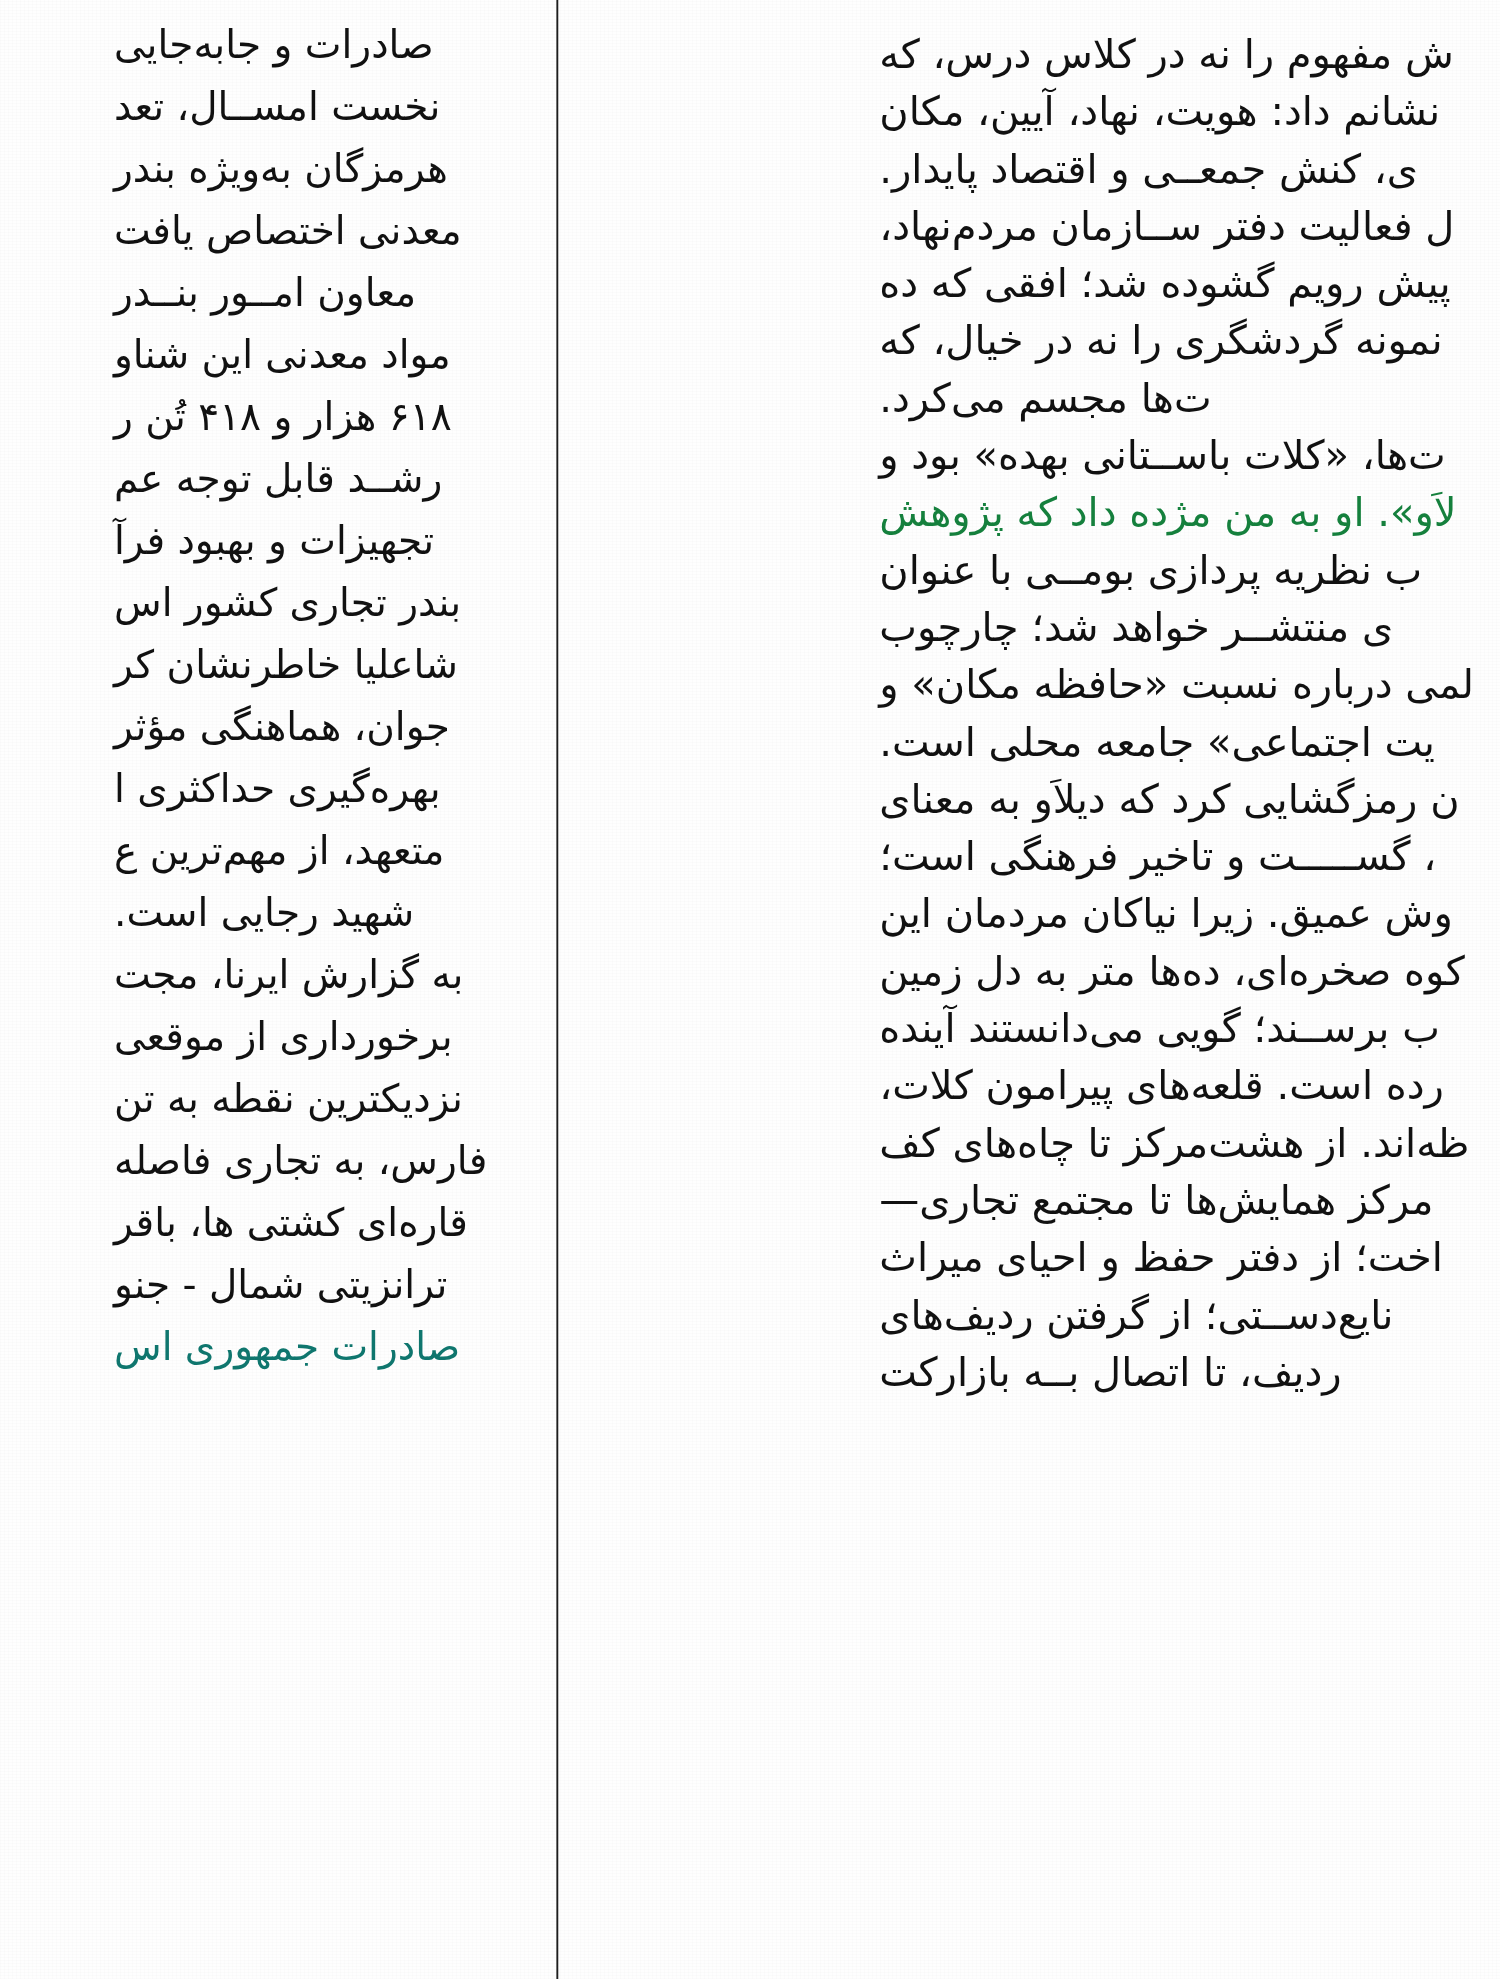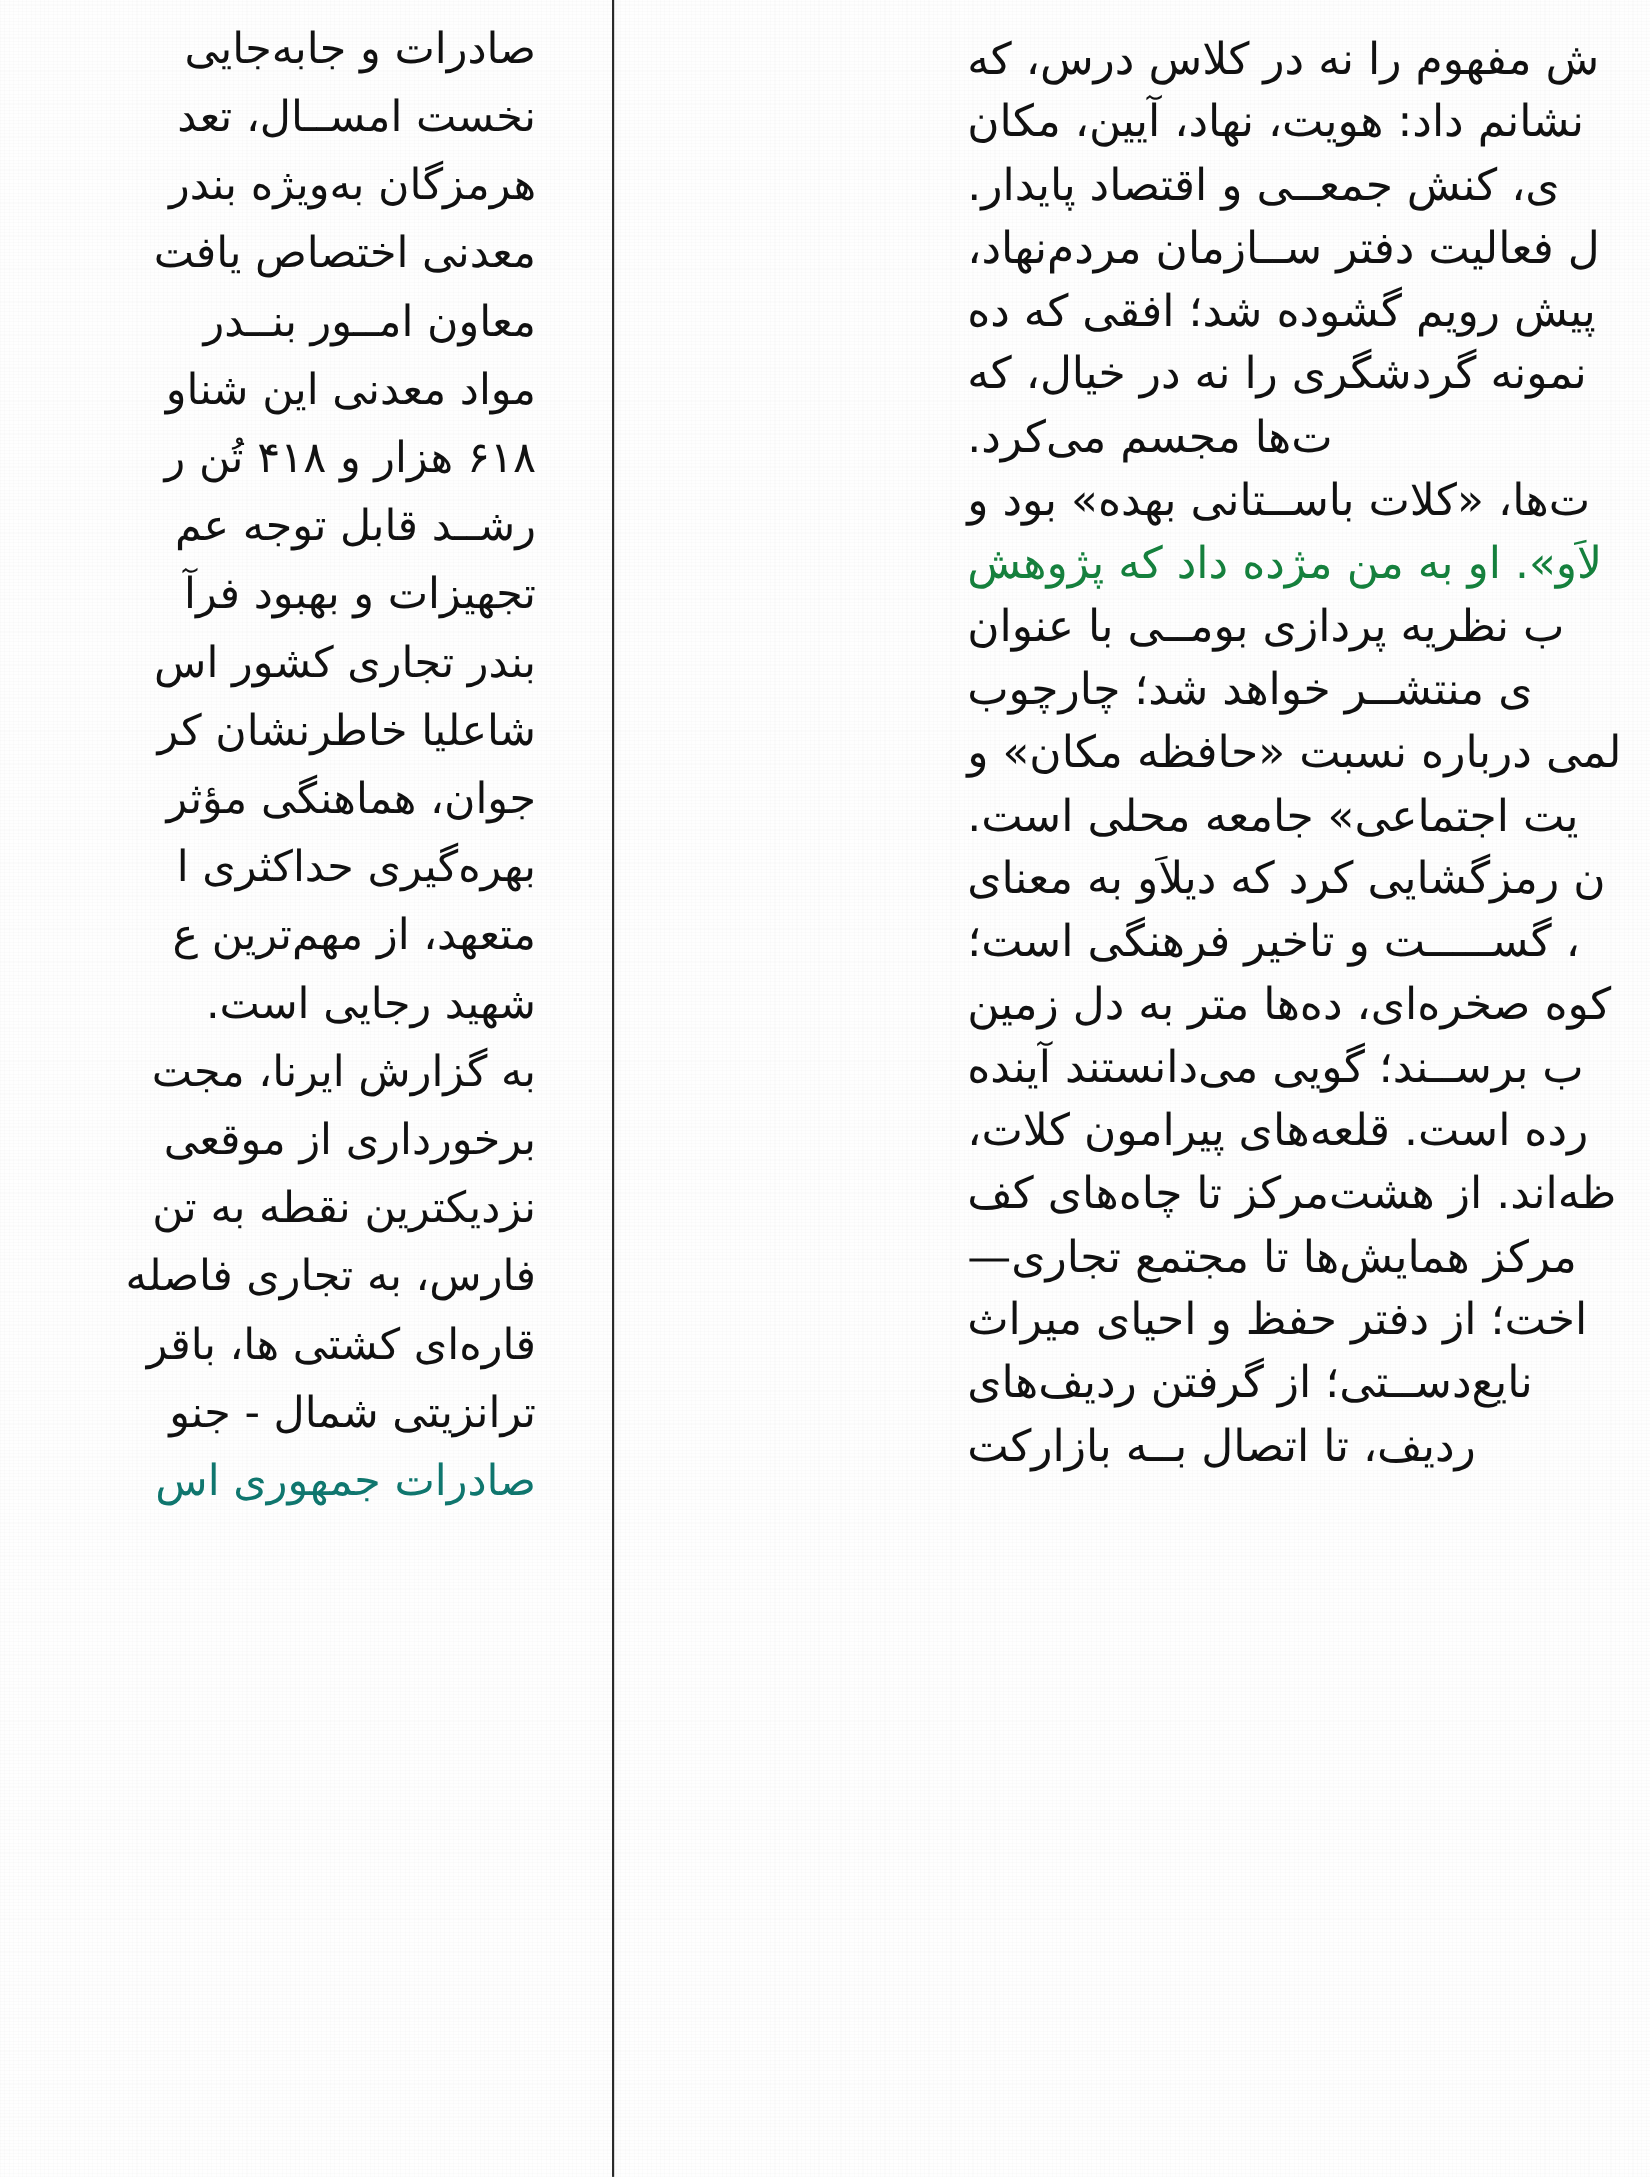"صادرات و جابه‌جایی" .col-left .lines { text-align: right -> left }
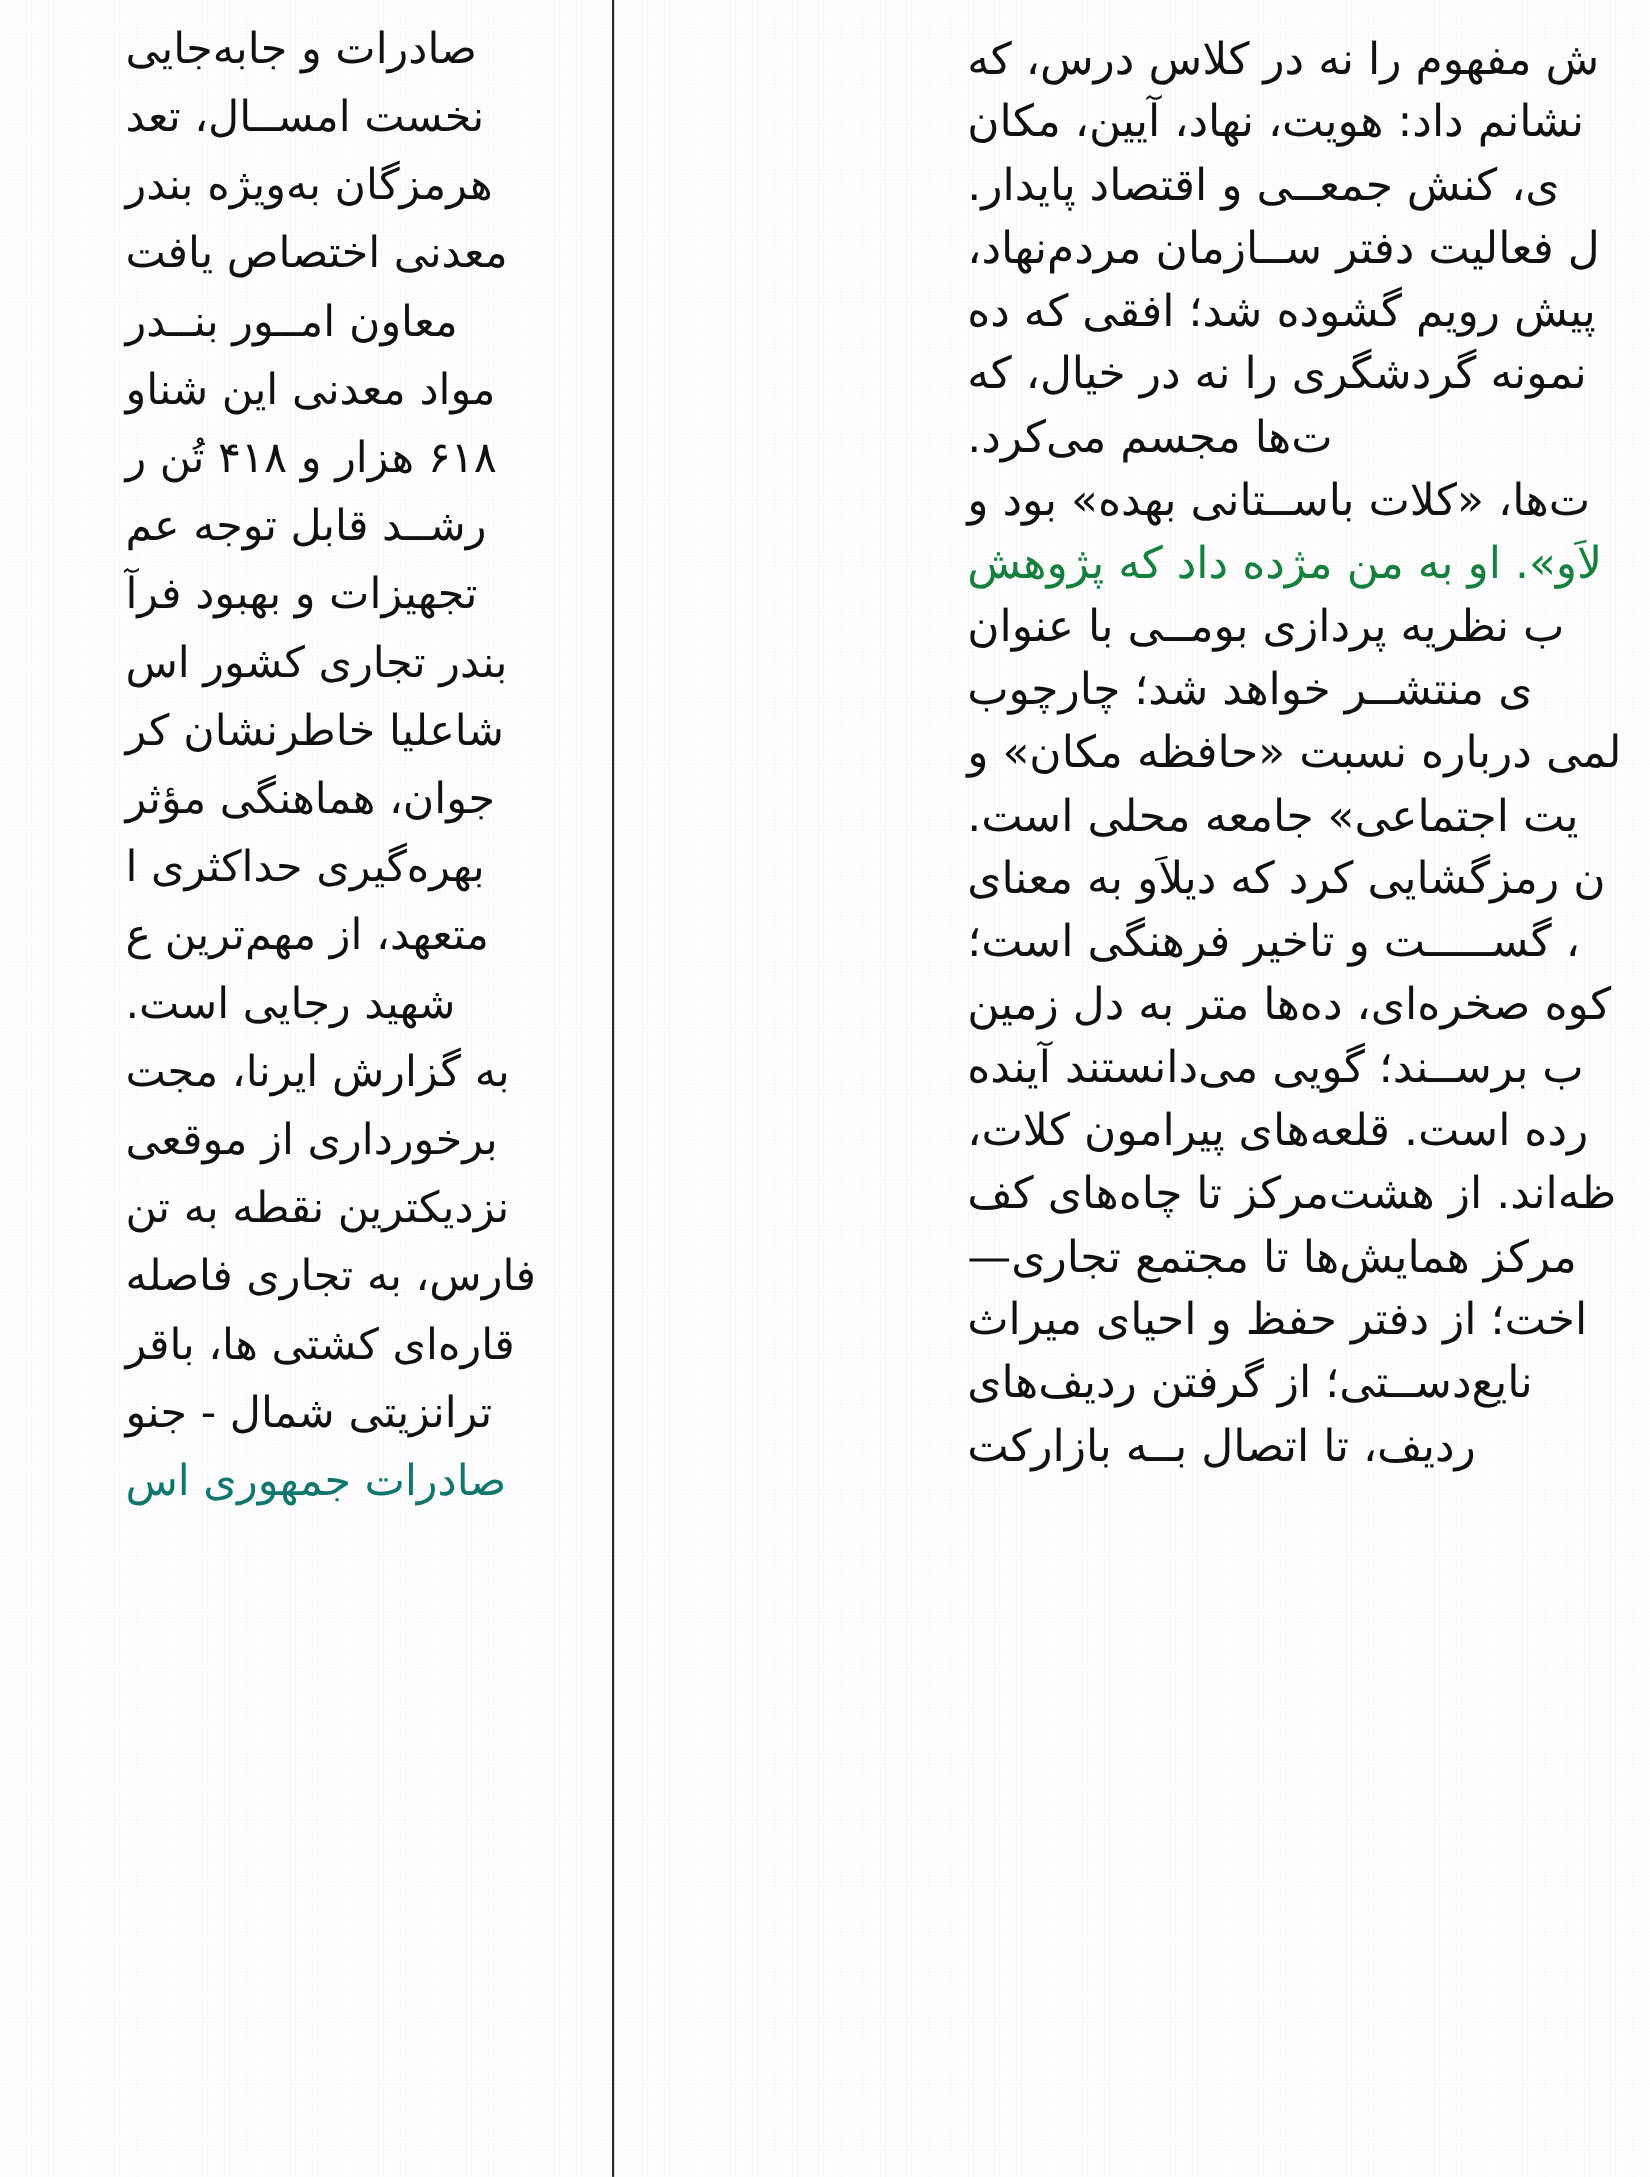"وش عمیق. زیرا نیاکان مردمان" span.txt-line { html: none -> <span>وش عمیق. زیرا نیاکان مردمان این</span> }
